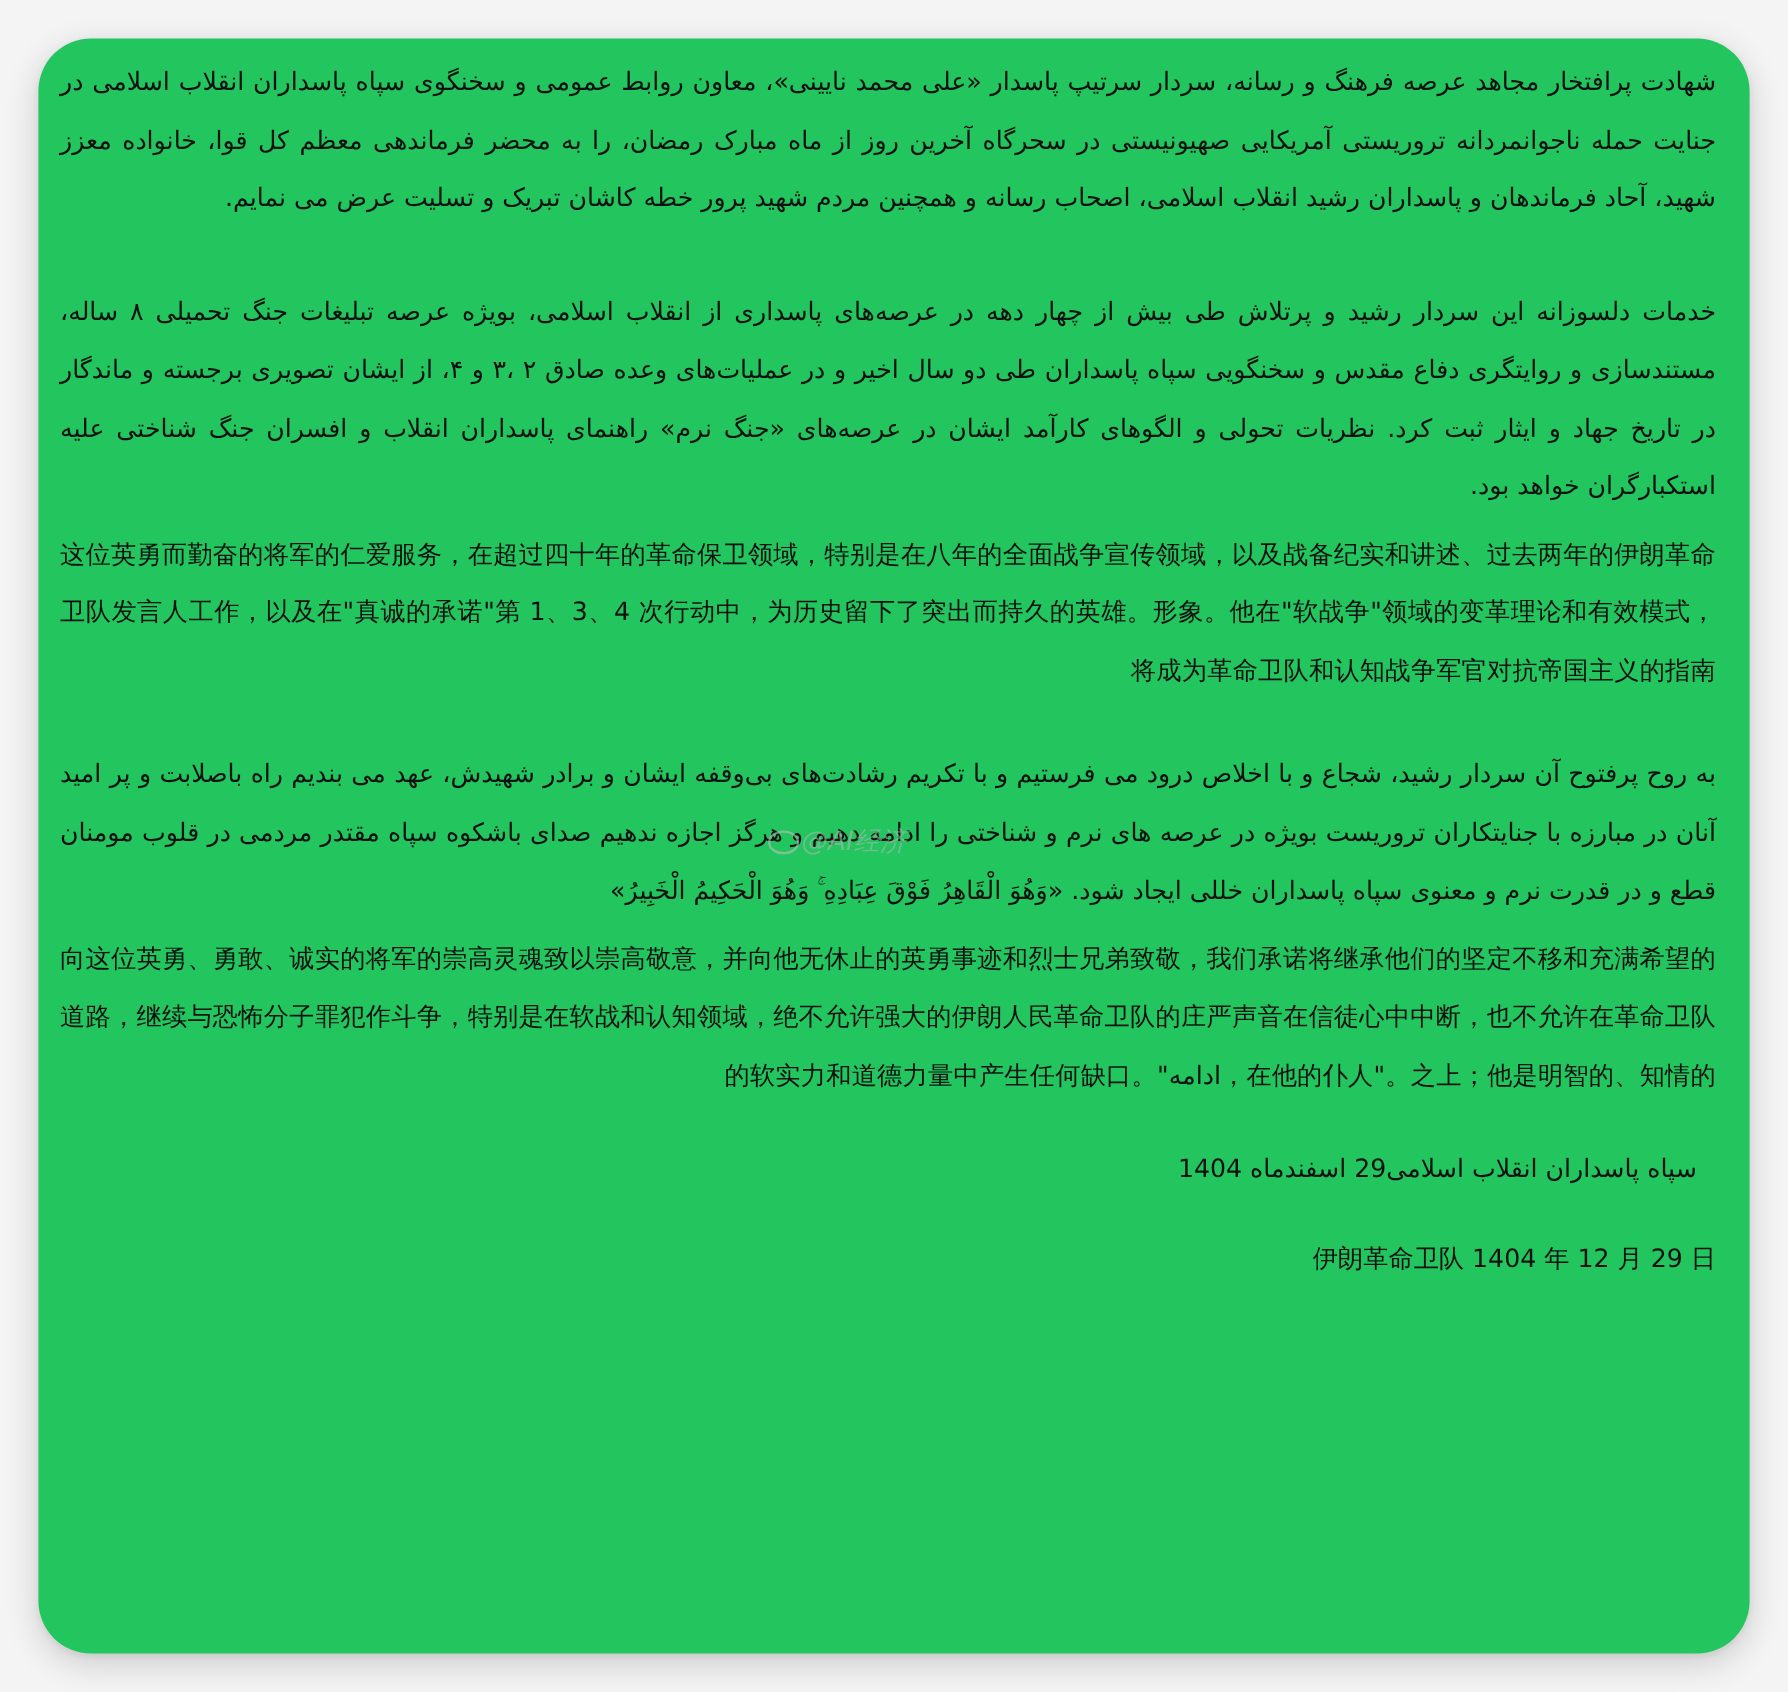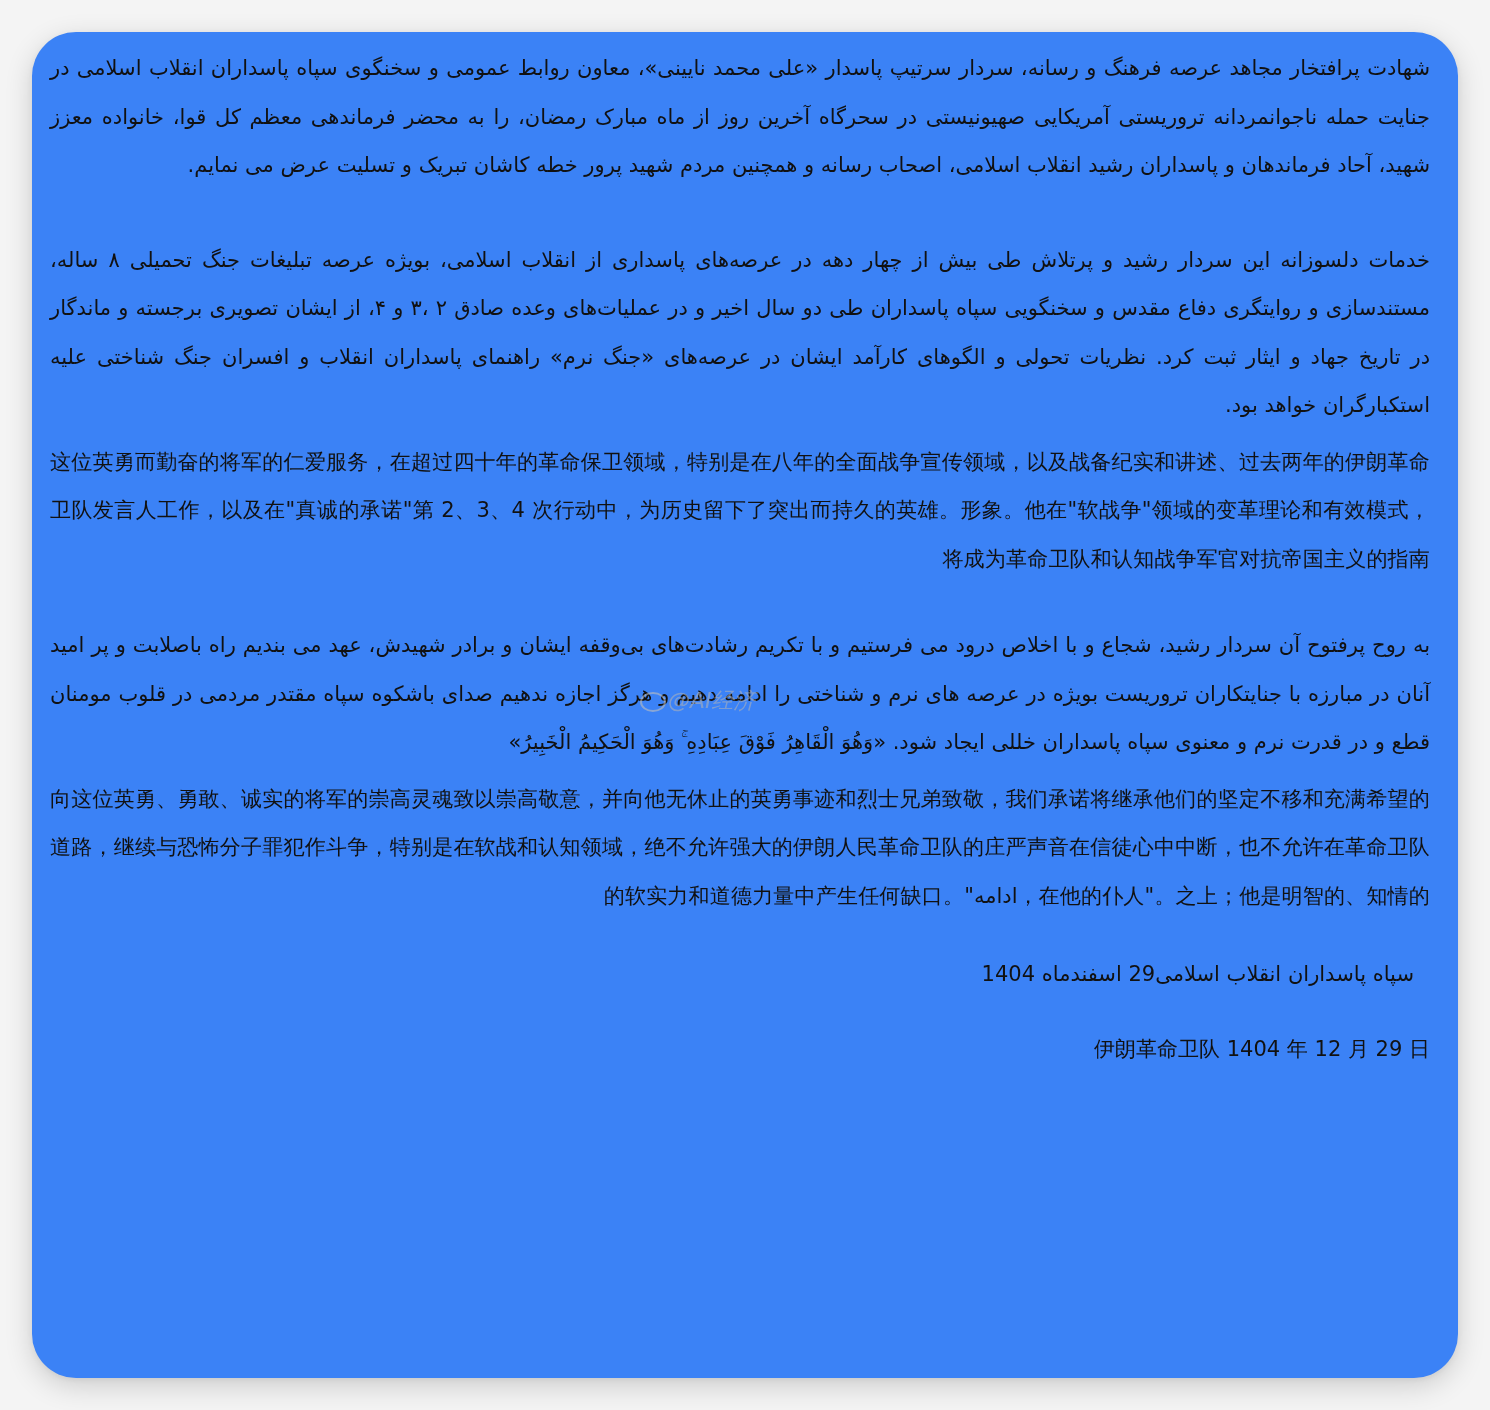"شهادت پرافتخار مجاهد عرصه فرهنگ" .card { background: #3b82f6 -> #22c55e }
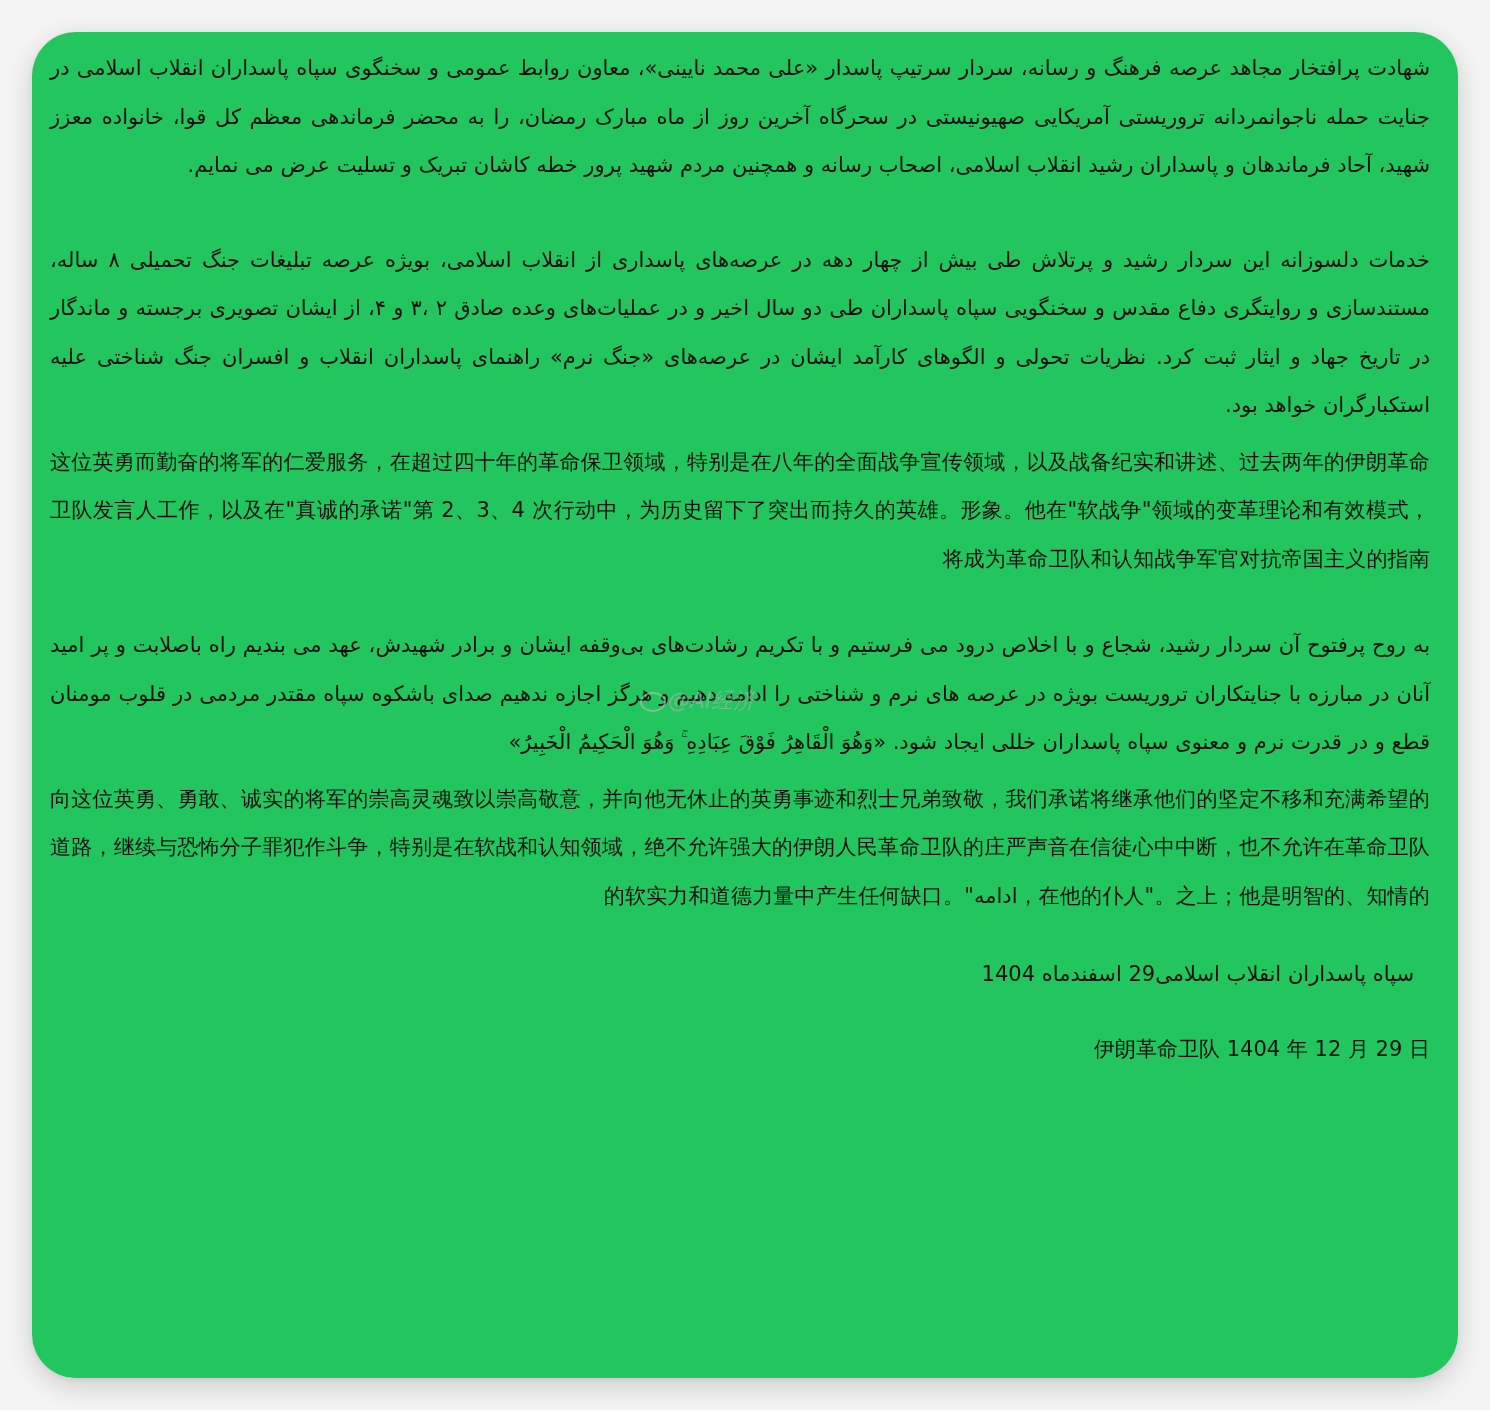"这位英勇而勤奋的将军的仁爱服务，在超过四十年的革命保卫领域，特别是在八年的全面战" p.para { text: 2 -> 1 }
